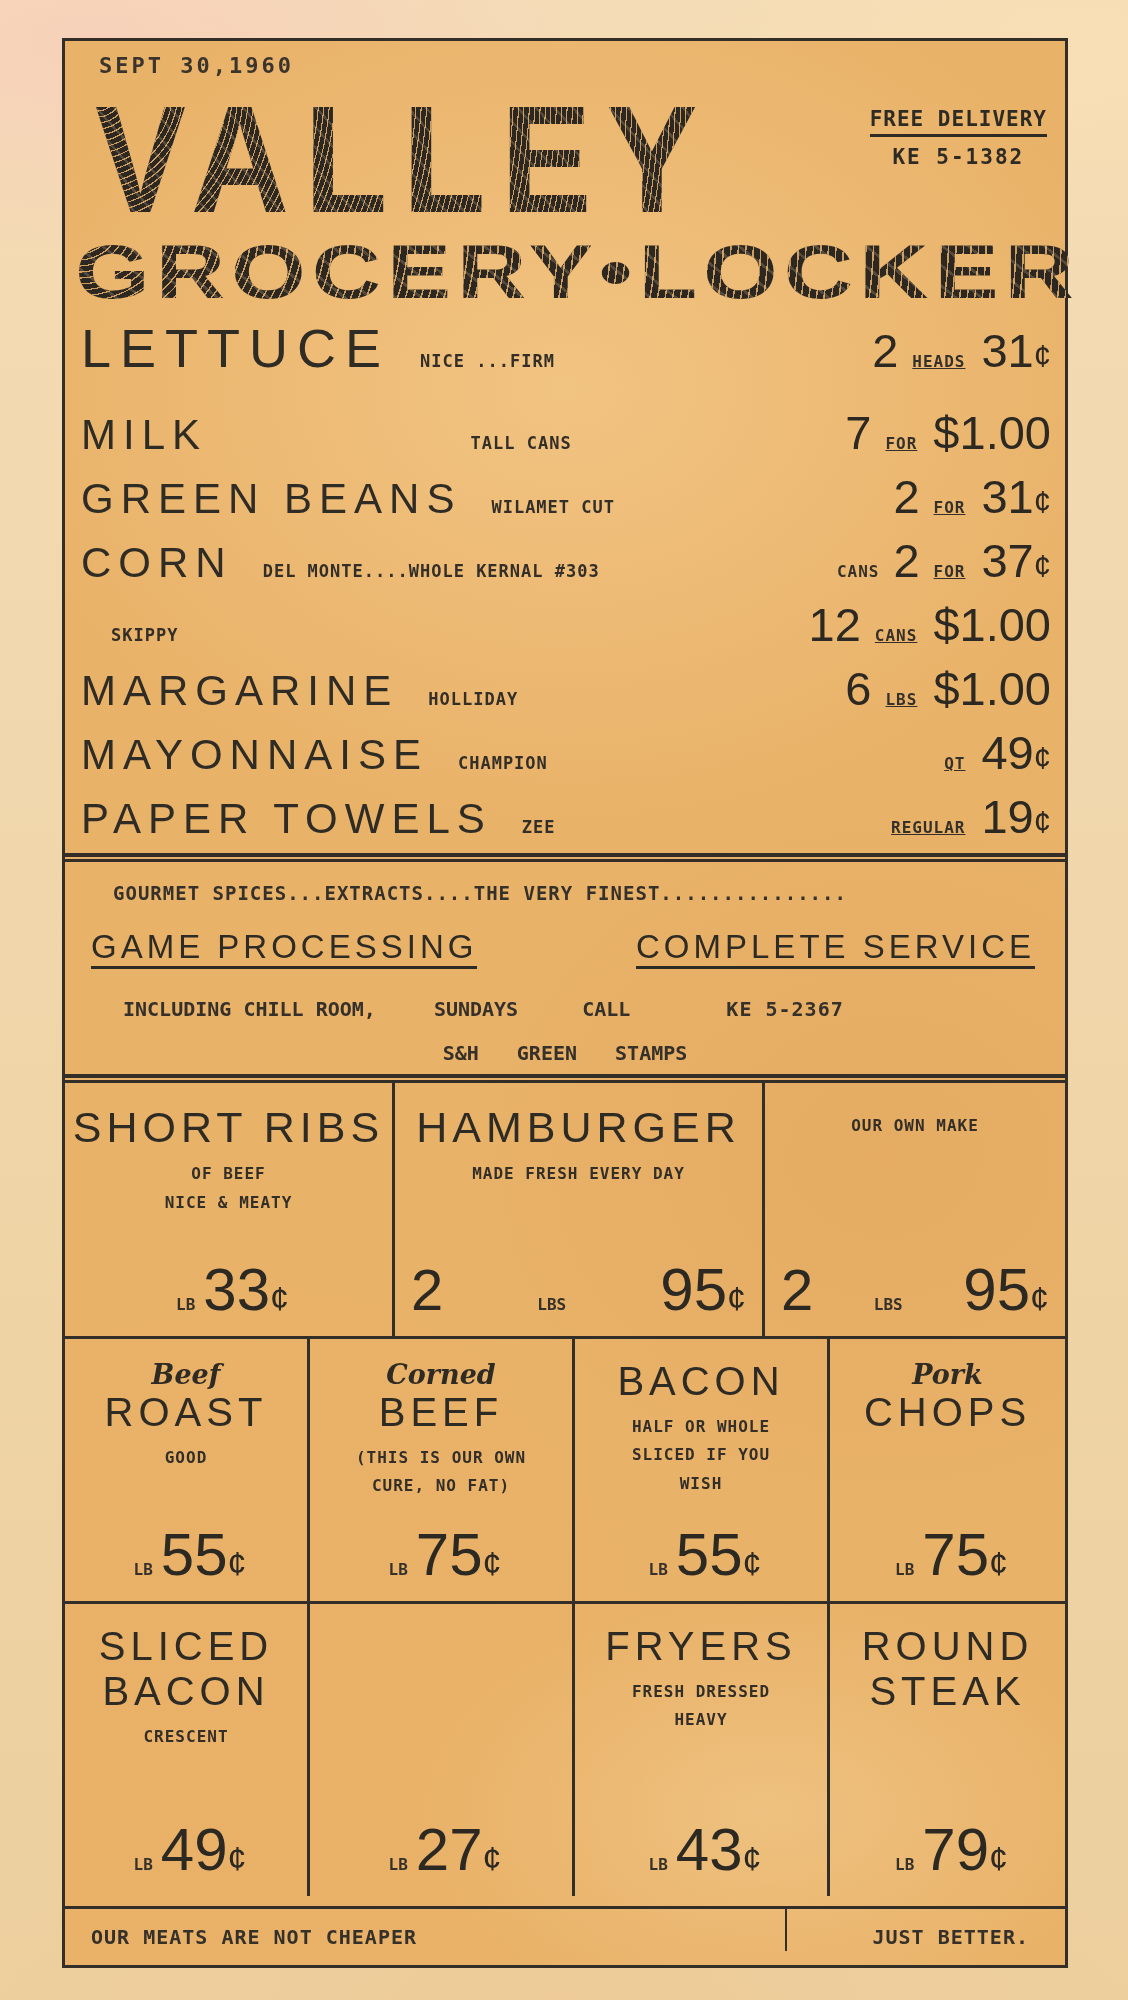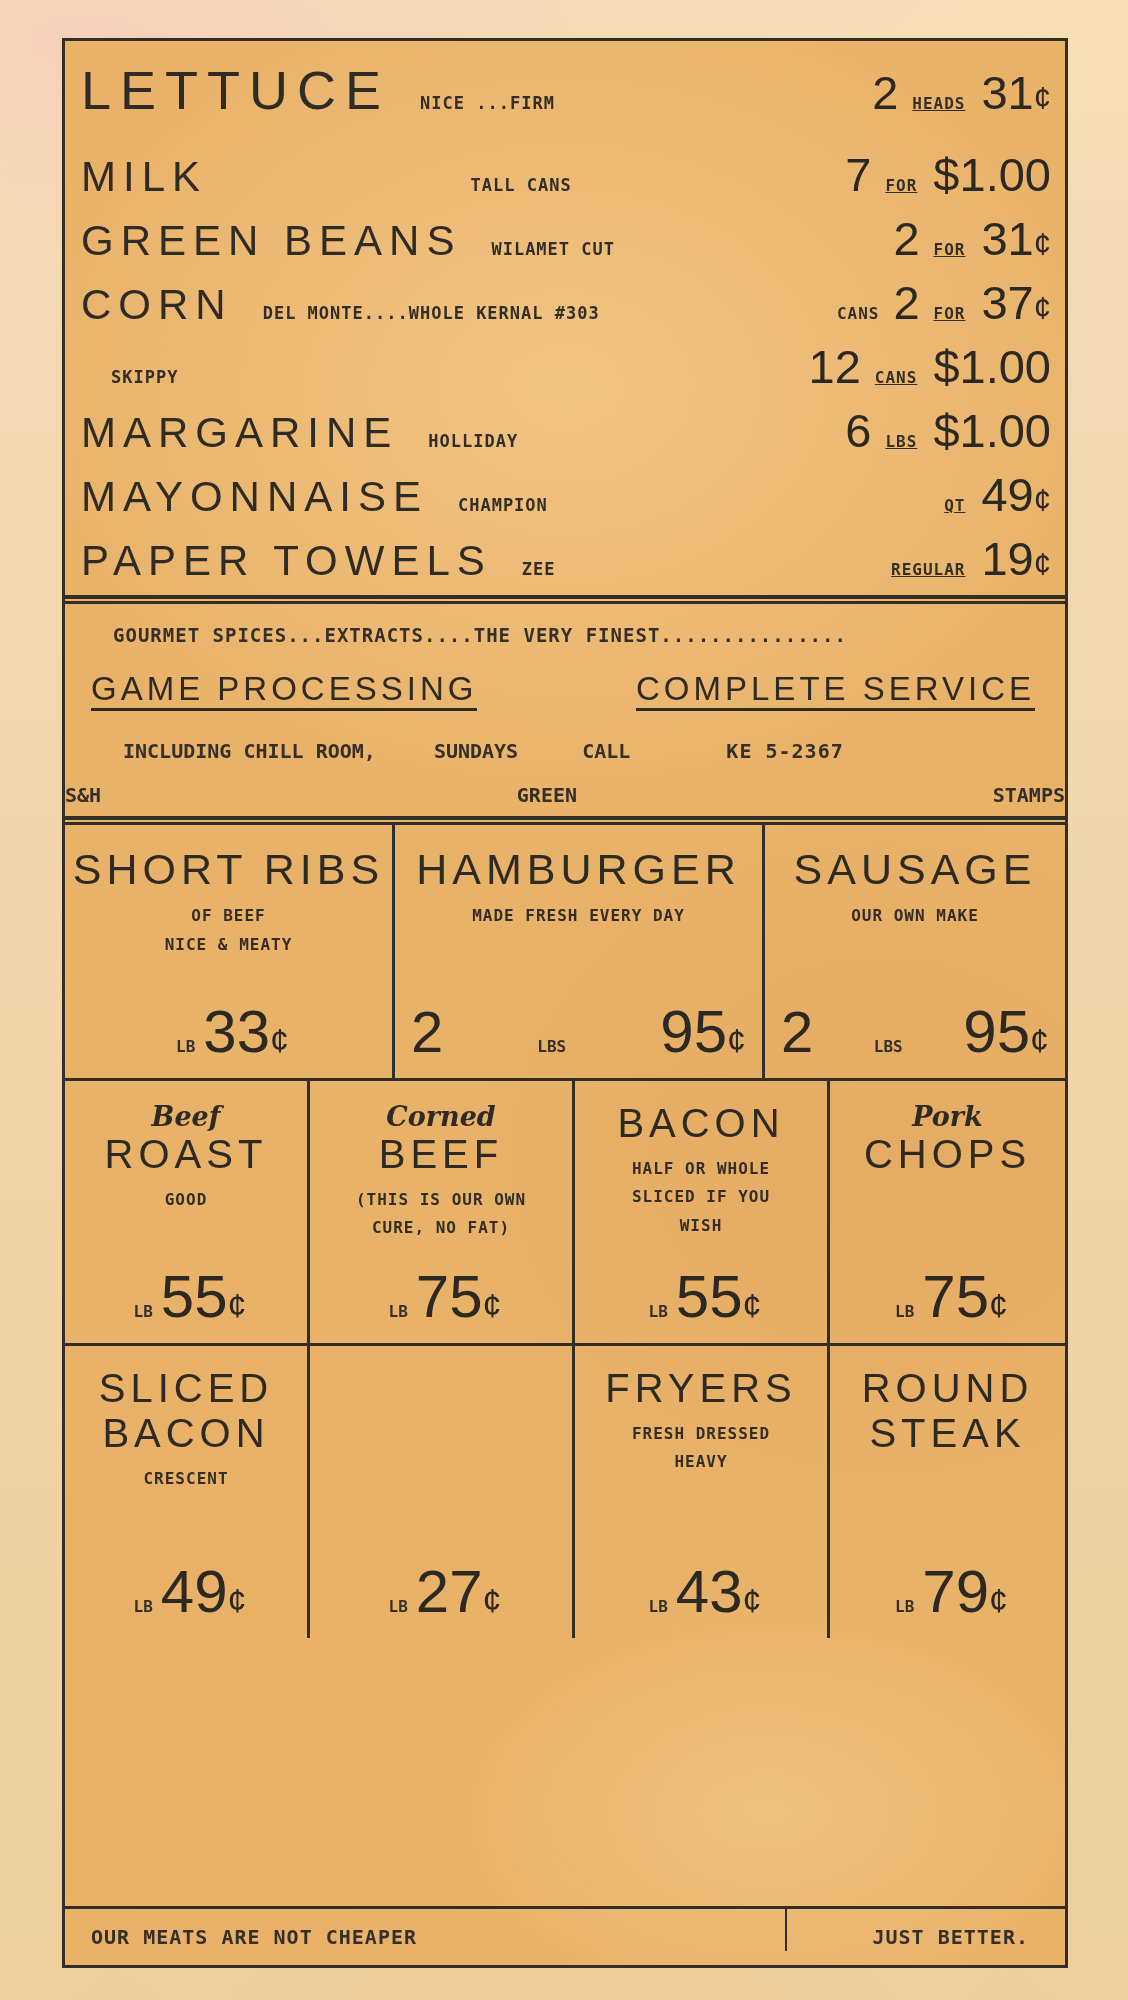"SEPT 30,1960" div.header-sec { html: none -> <div> <div>SEPT 30,1960</div> <div>VALLEY</div> <div> <div>FREE DELIVERY</div> <div>KE 5-1382</div> </div> <div><span>GROCERY•LOCKER</span></div> </div> }
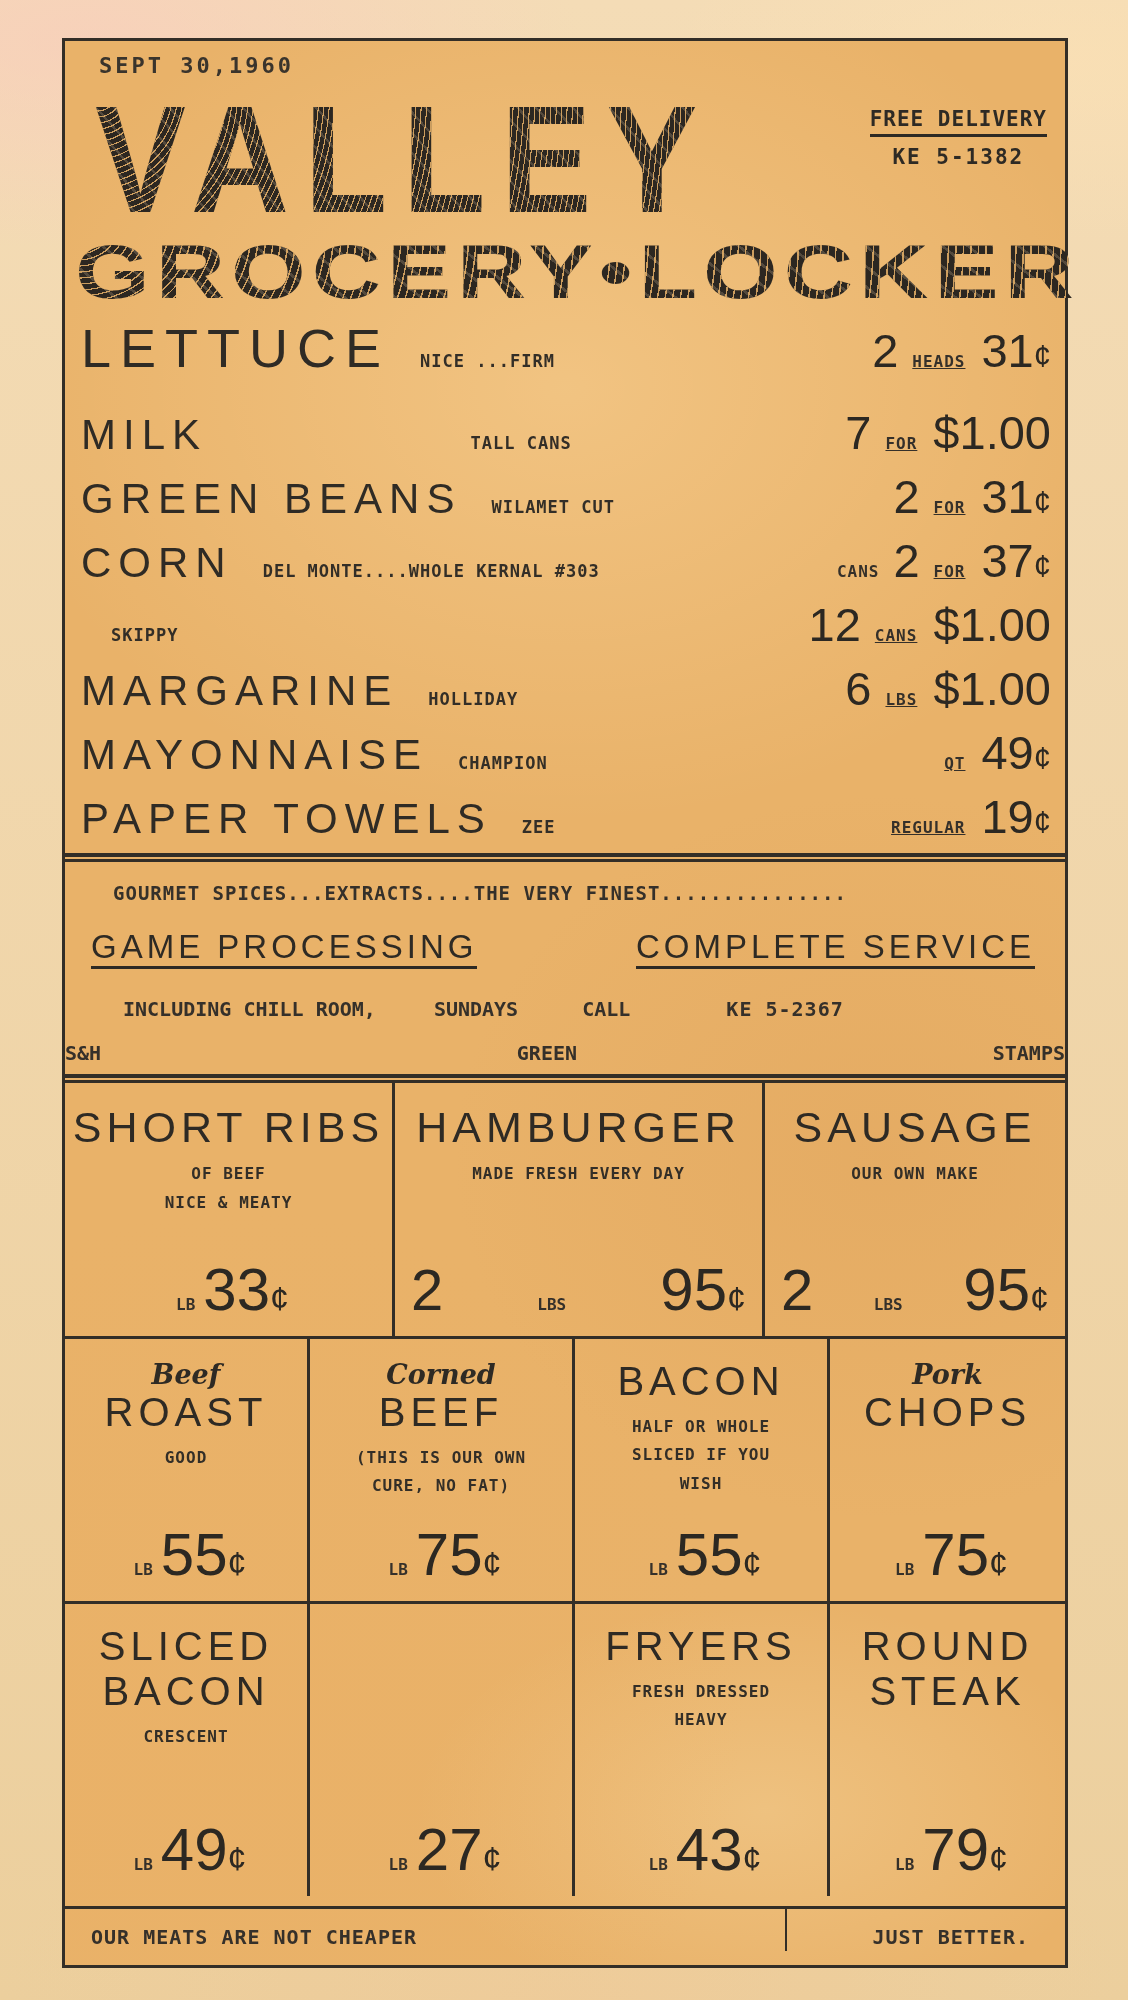"S&H" .svc-line4 { justify-content: space-between -> center }
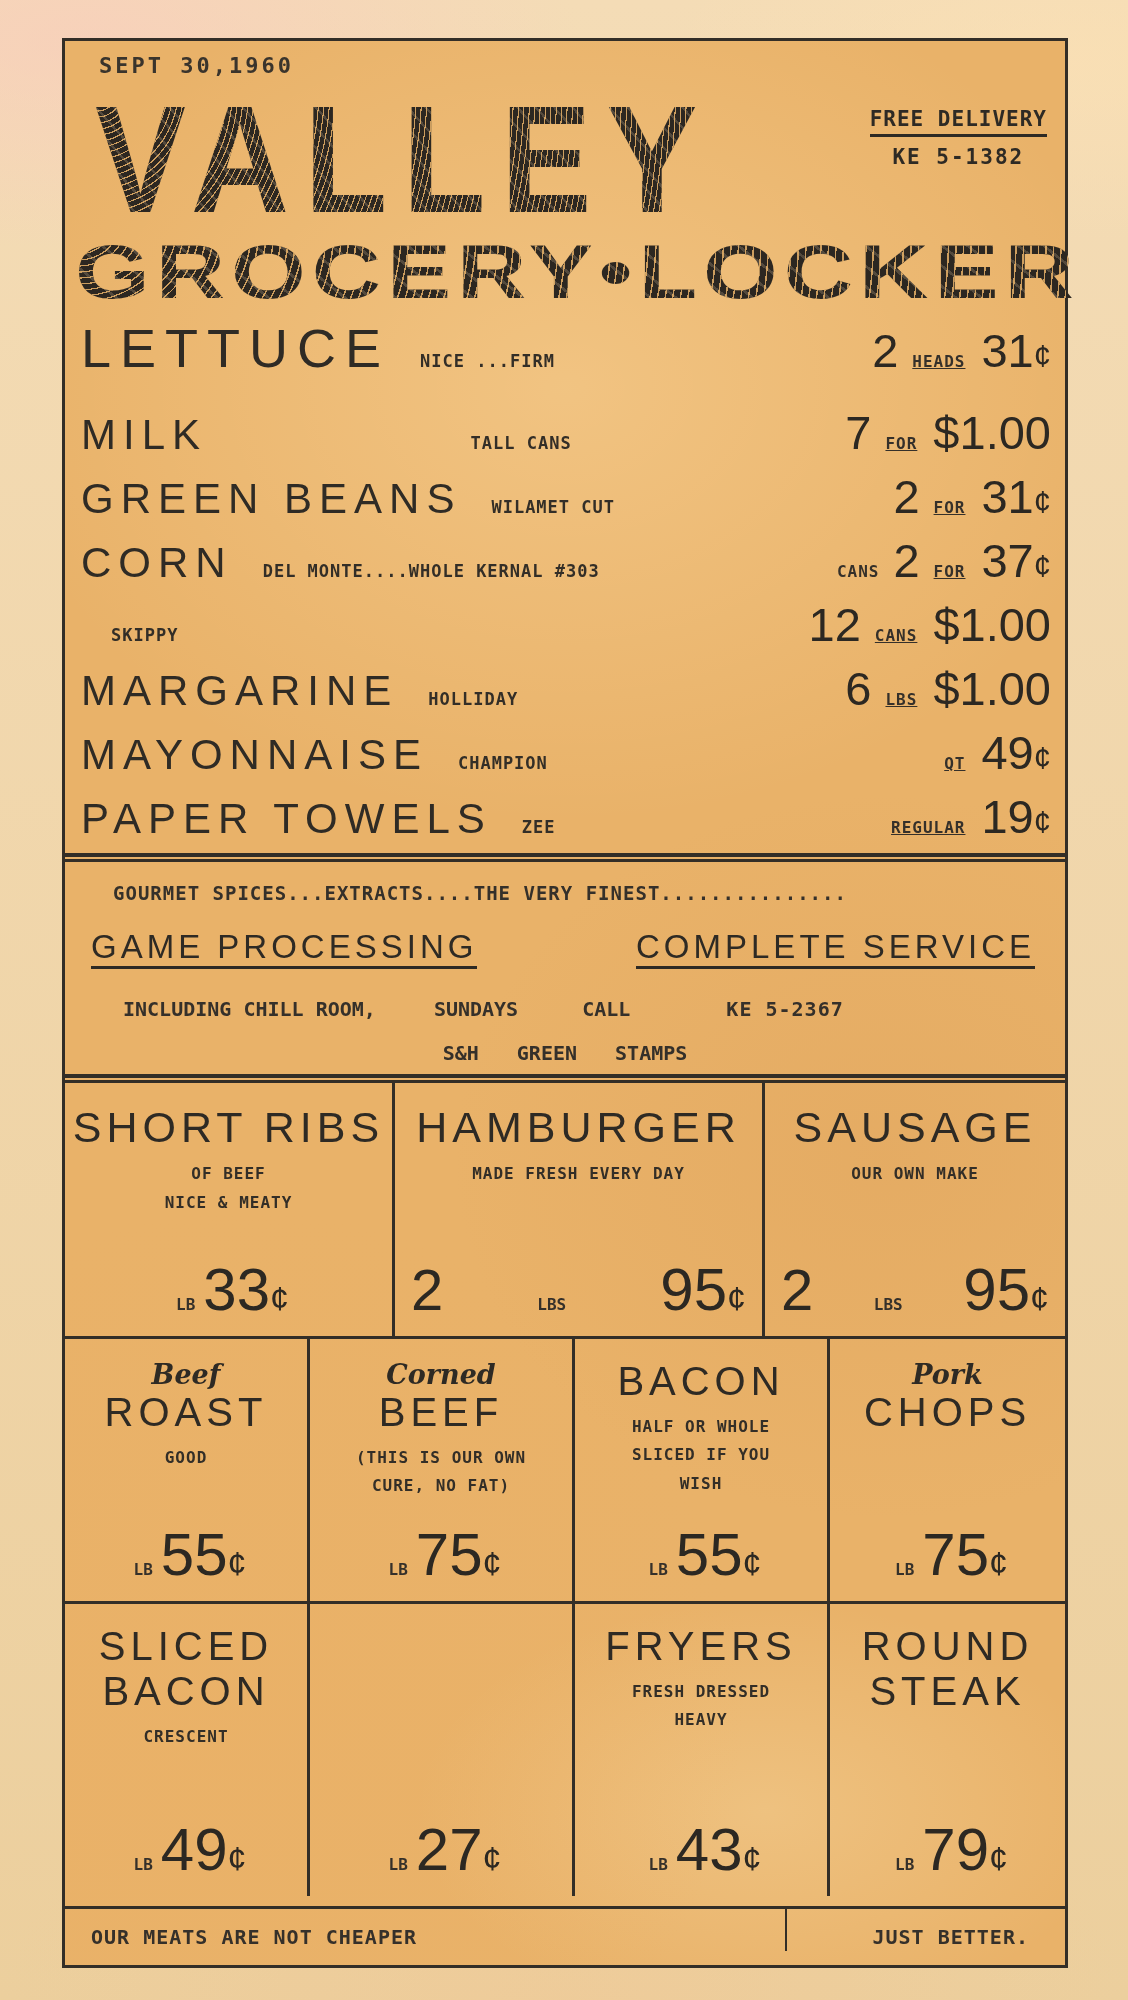"SAUSAGE" div.m-name { html: <div>SAUSAGE</div> -> none }
